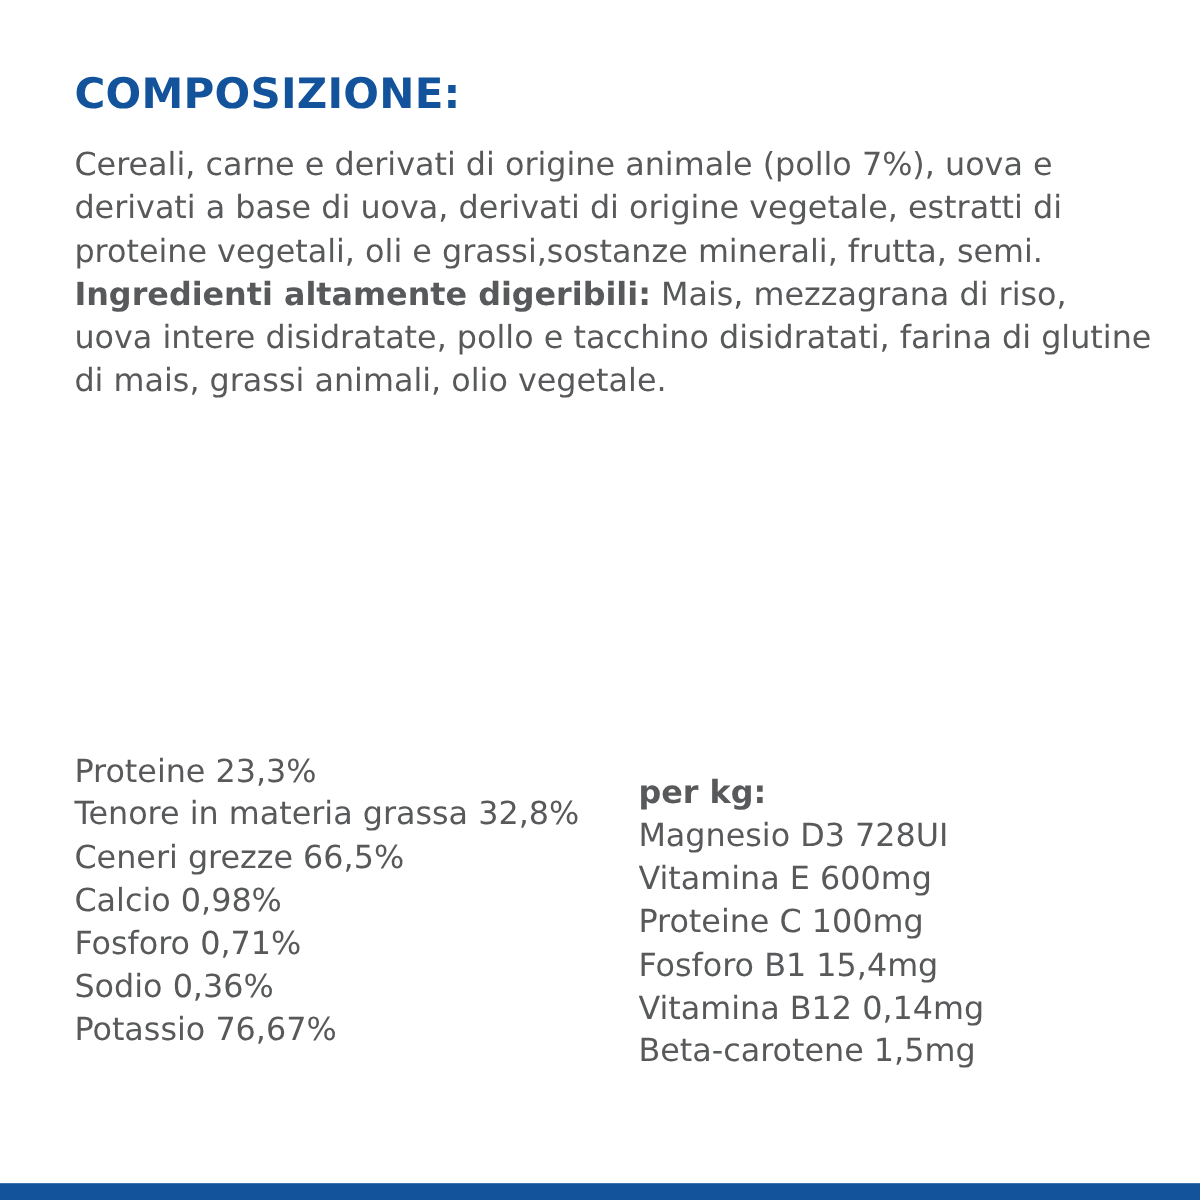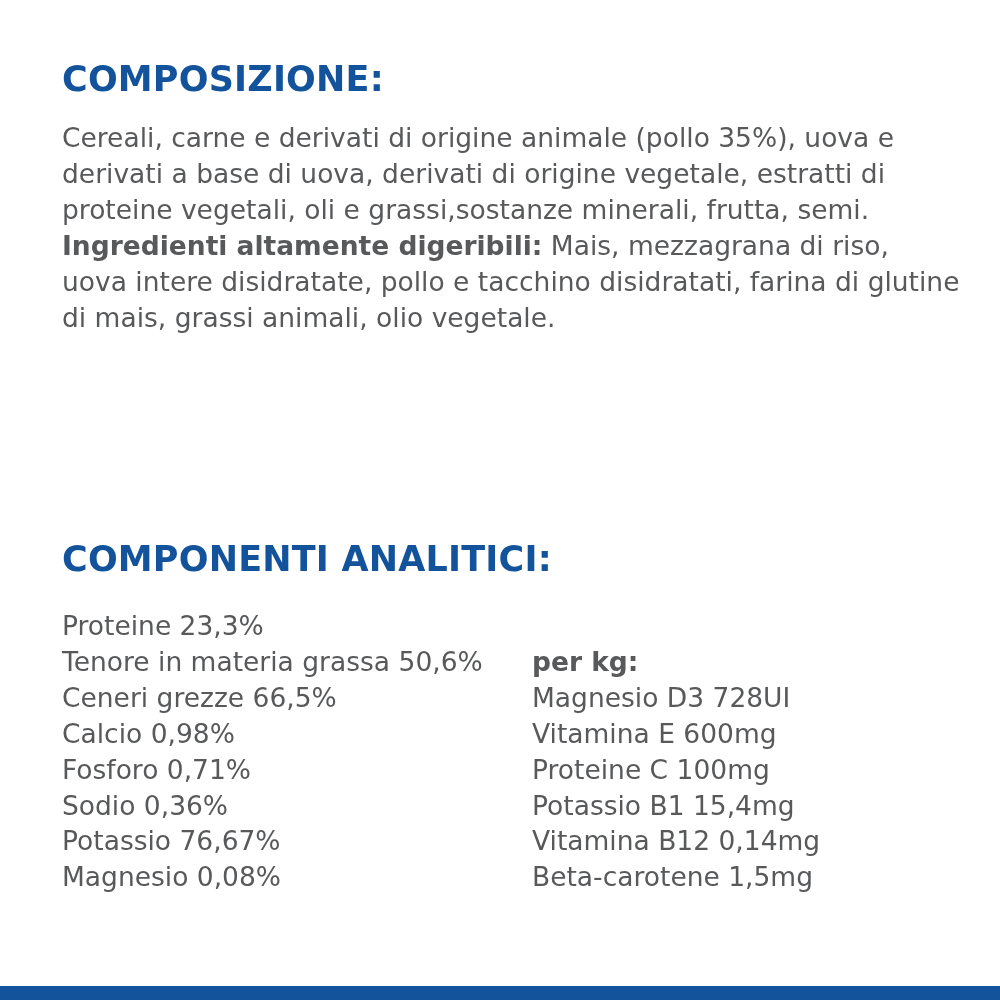"Cereali, carne e derivati di" p { text: 35% -> 7% }
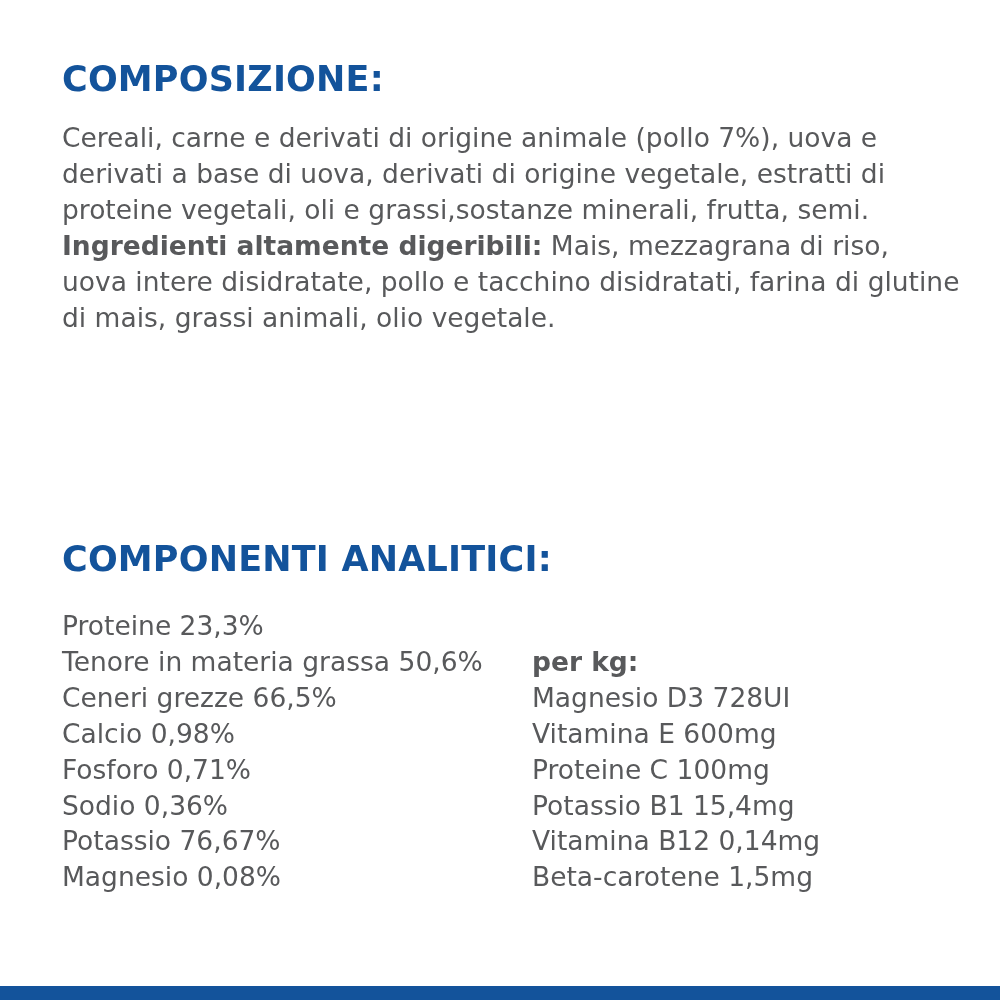"COMPONENTI ANALITICI:" div.section-title { html: <div>COMPONENTI ANALITICI:</div> -> none }
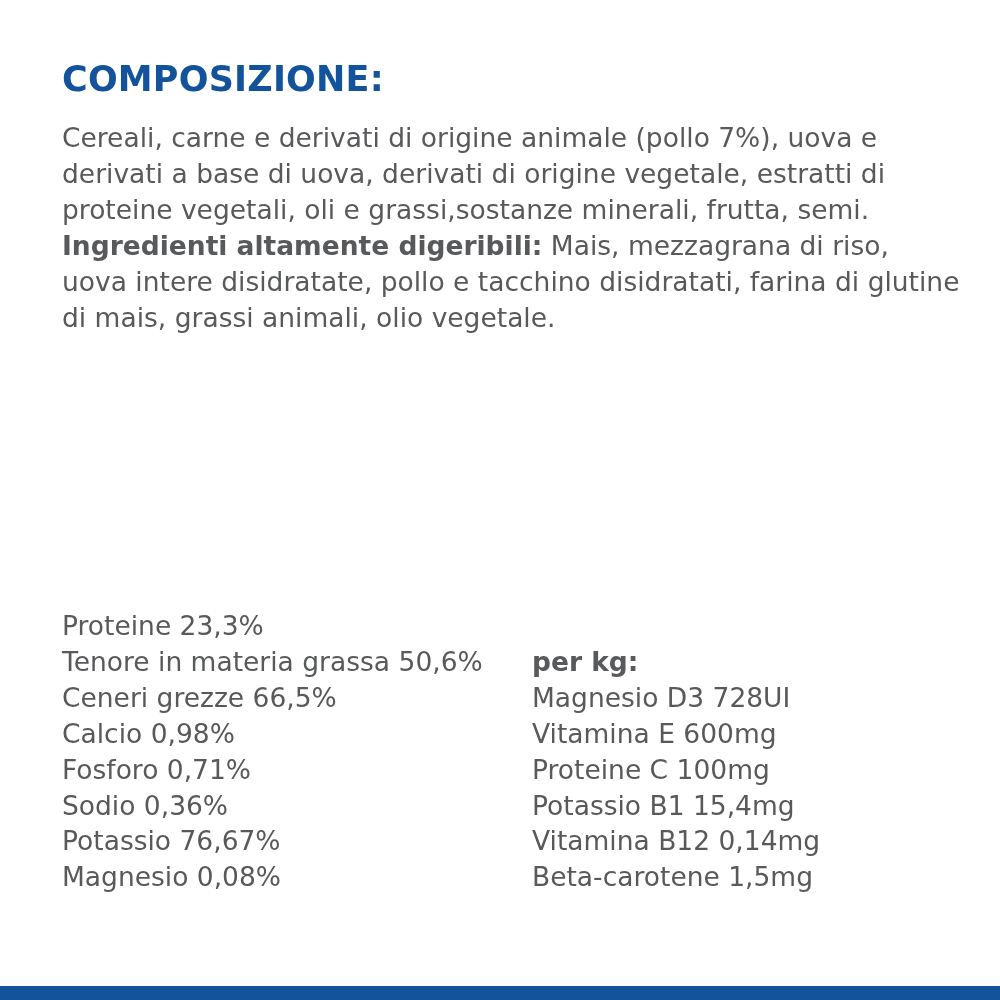"Proteine 23,3%" .columns { align-items: flex-end -> center }
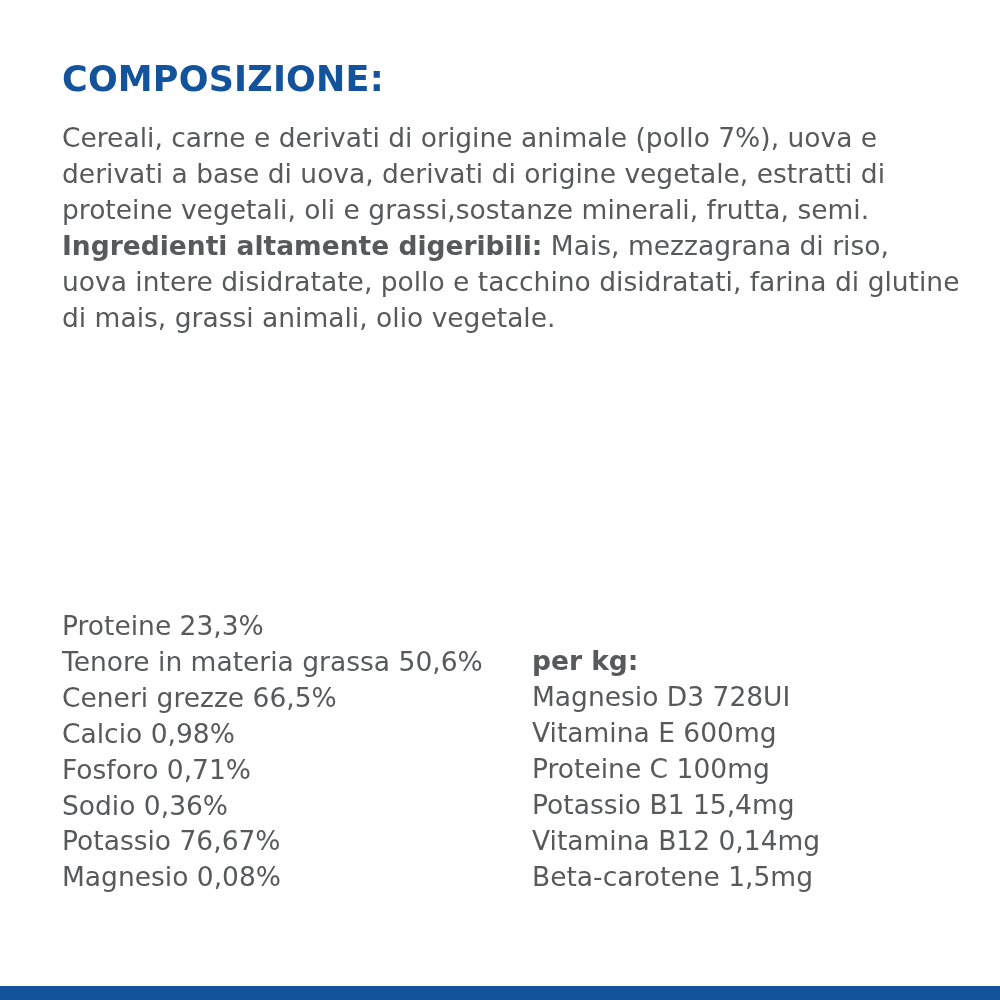"Tenore in materia grassa 50,6%" div.line { text: 50,6% -> 32,8% }
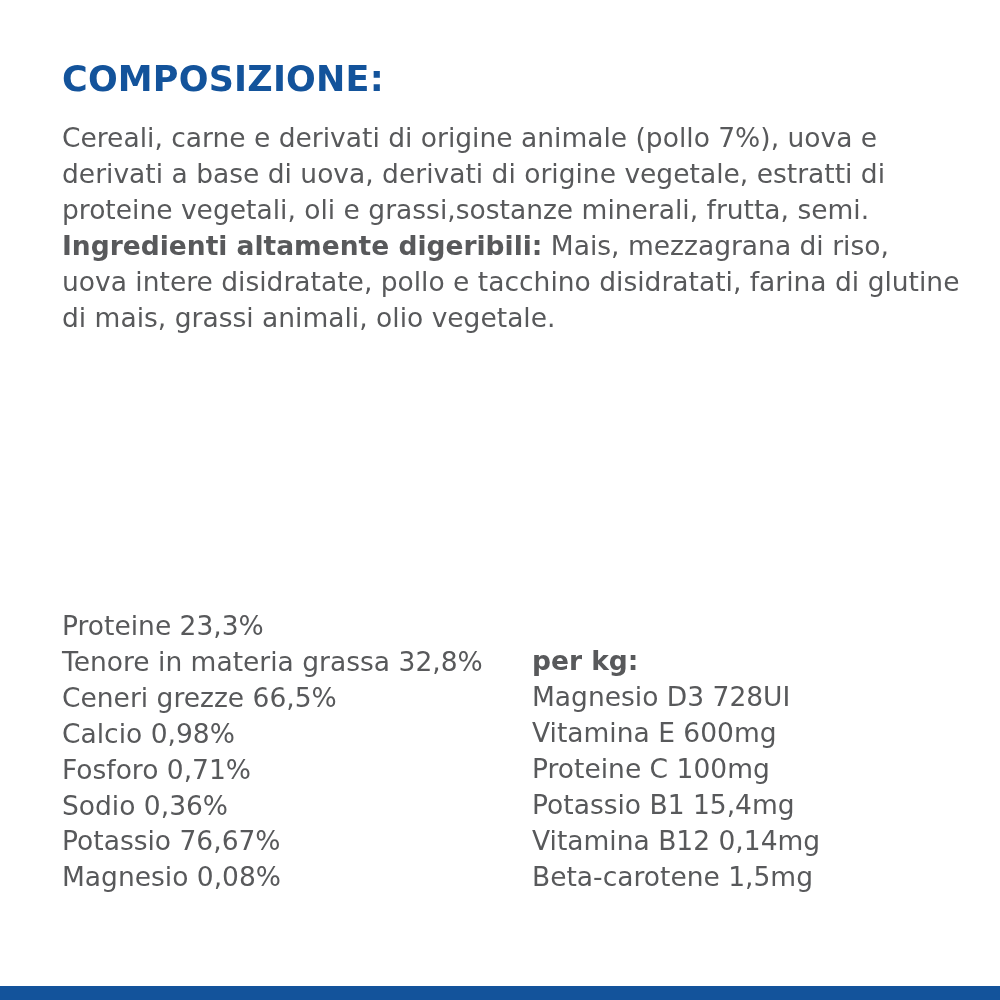"Potassio B1 15,4mg" div.line { text: Potassio -> Fosforo }
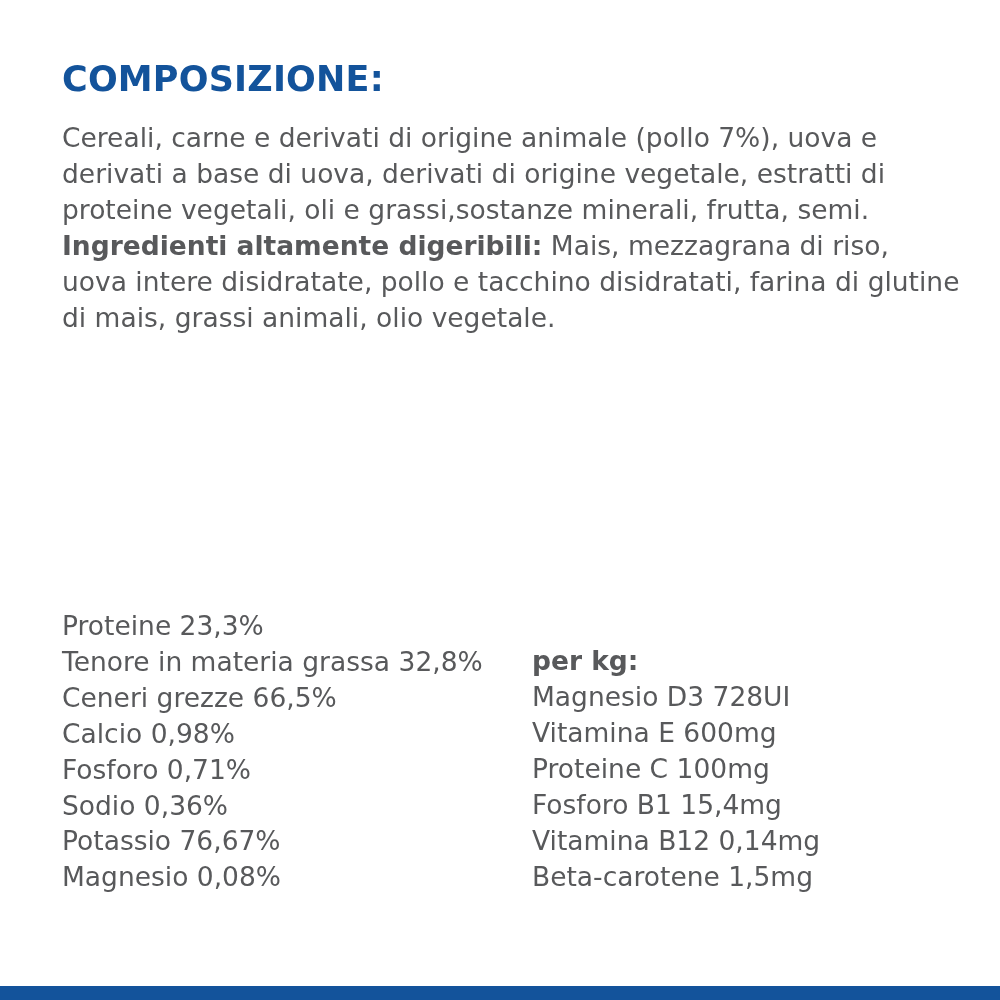"Magnesio 0,08%" div.line { html: <div>Magnesio 0,08%</div> -> none }
